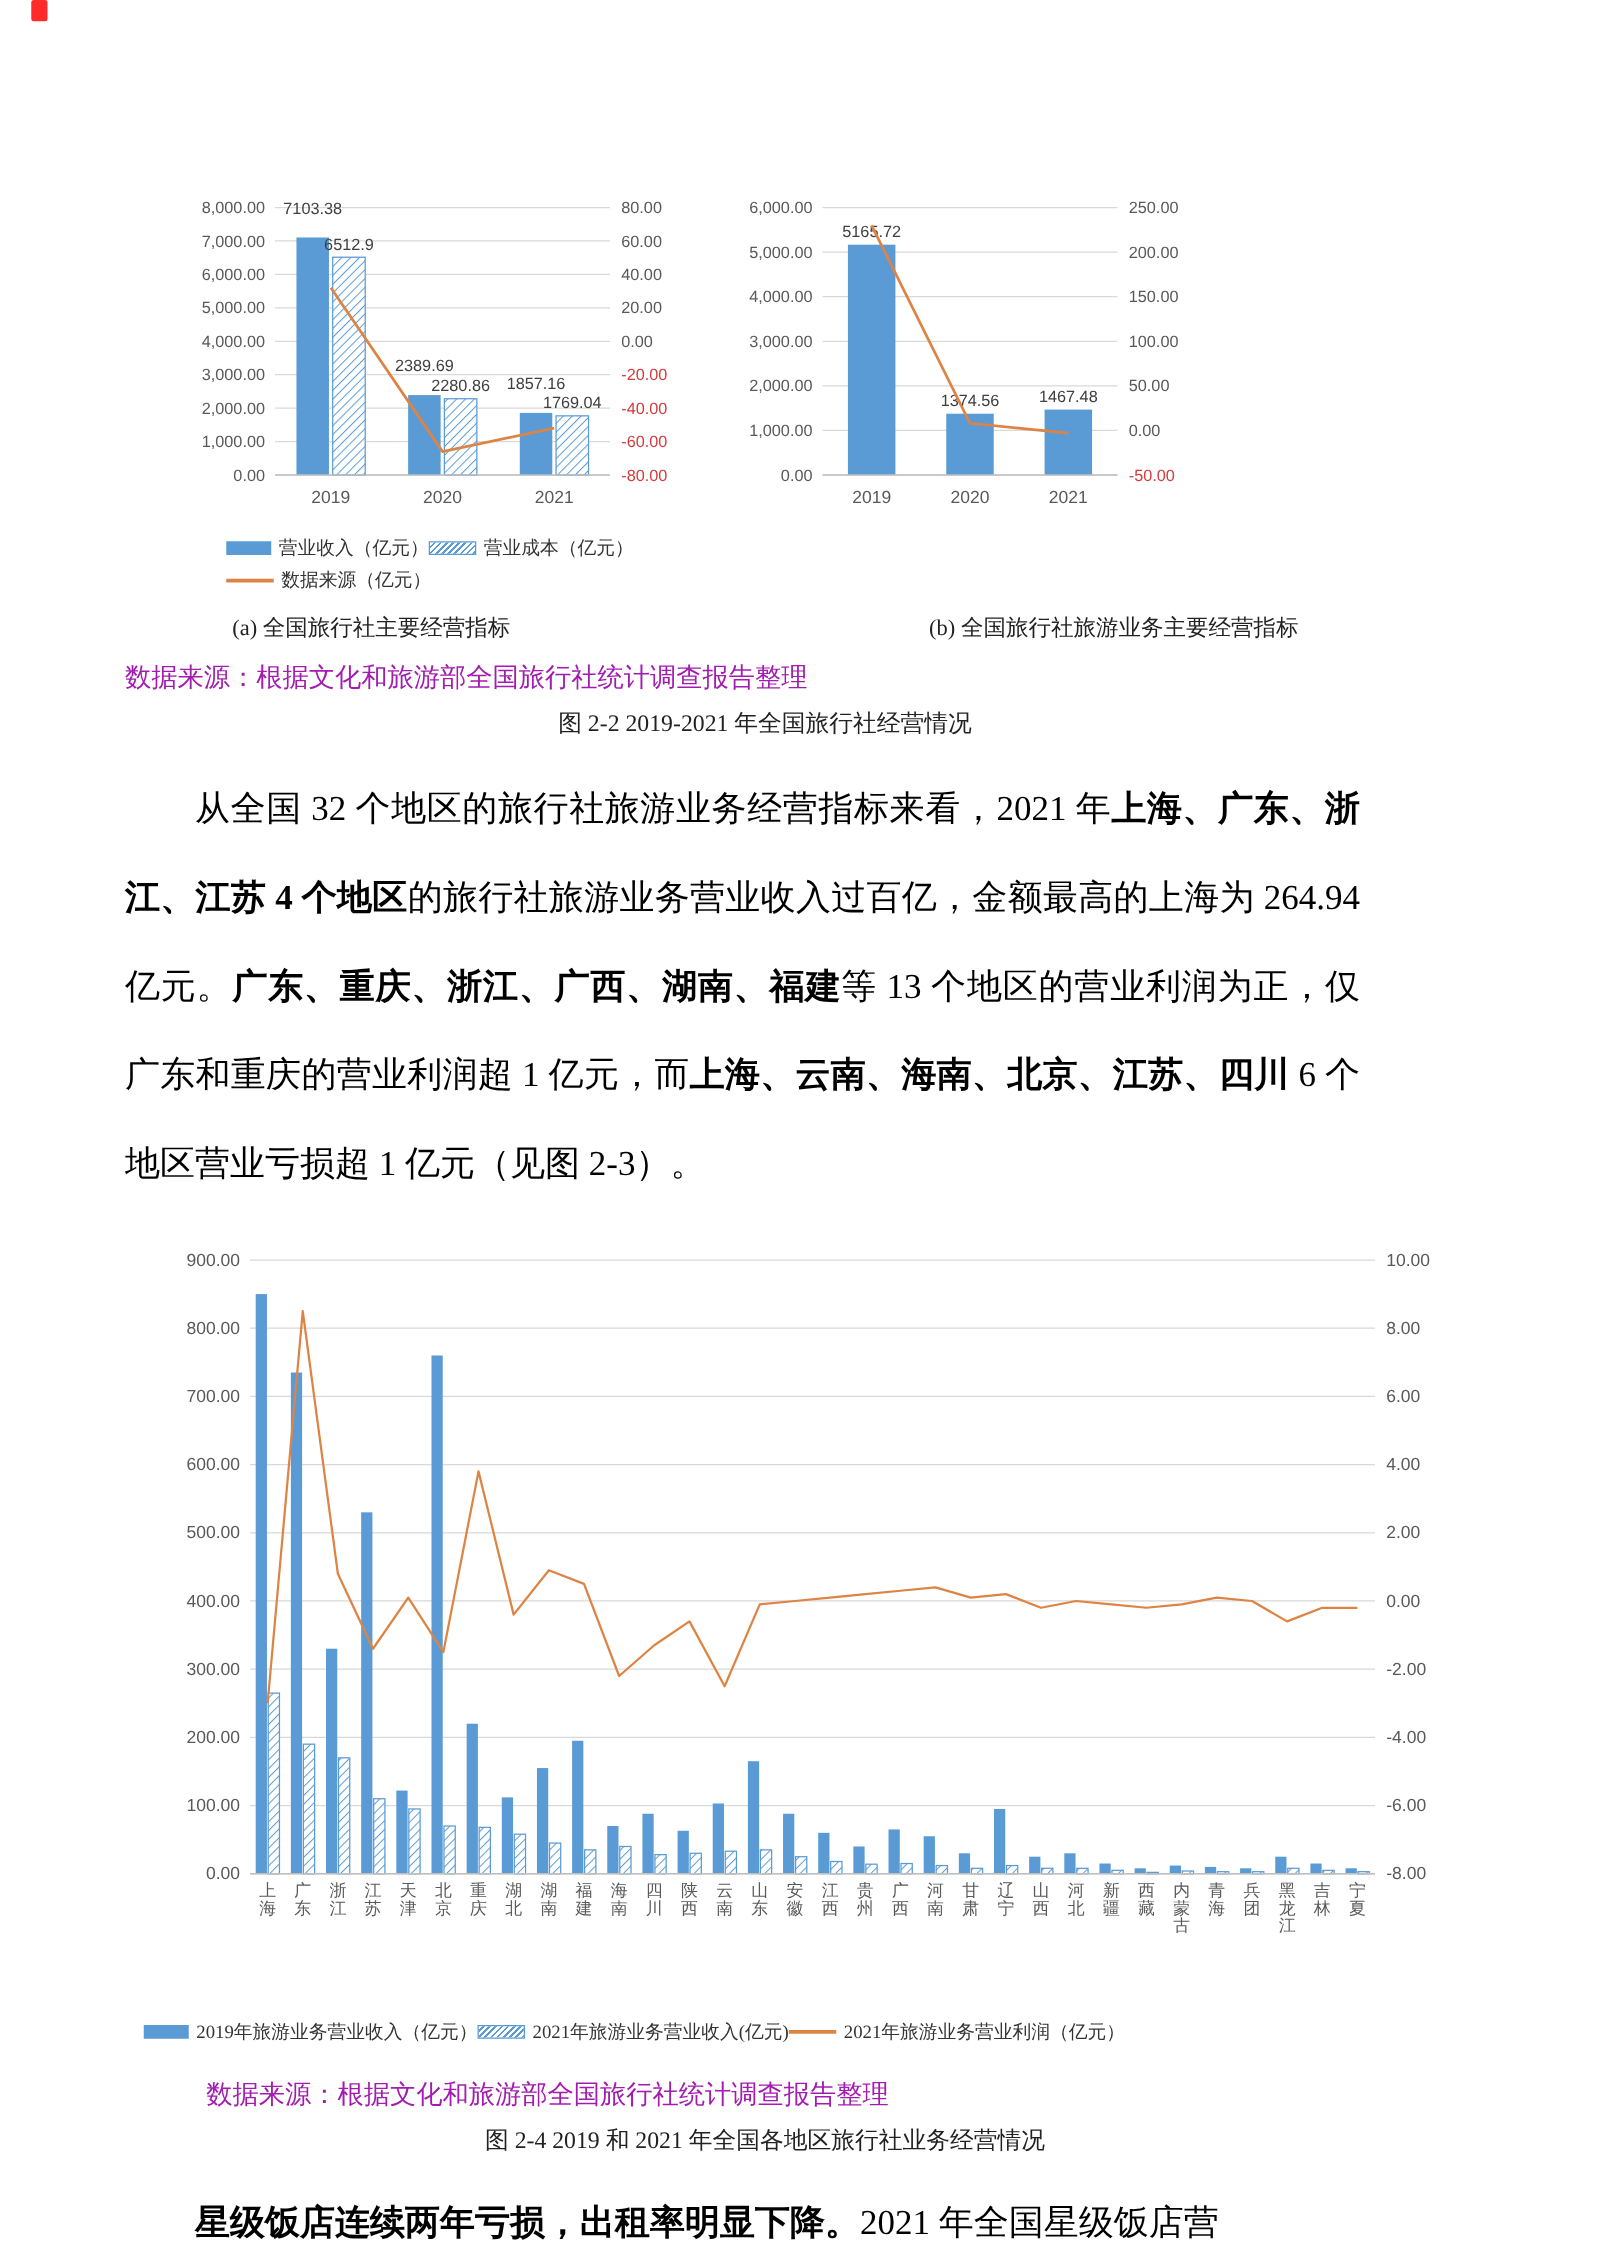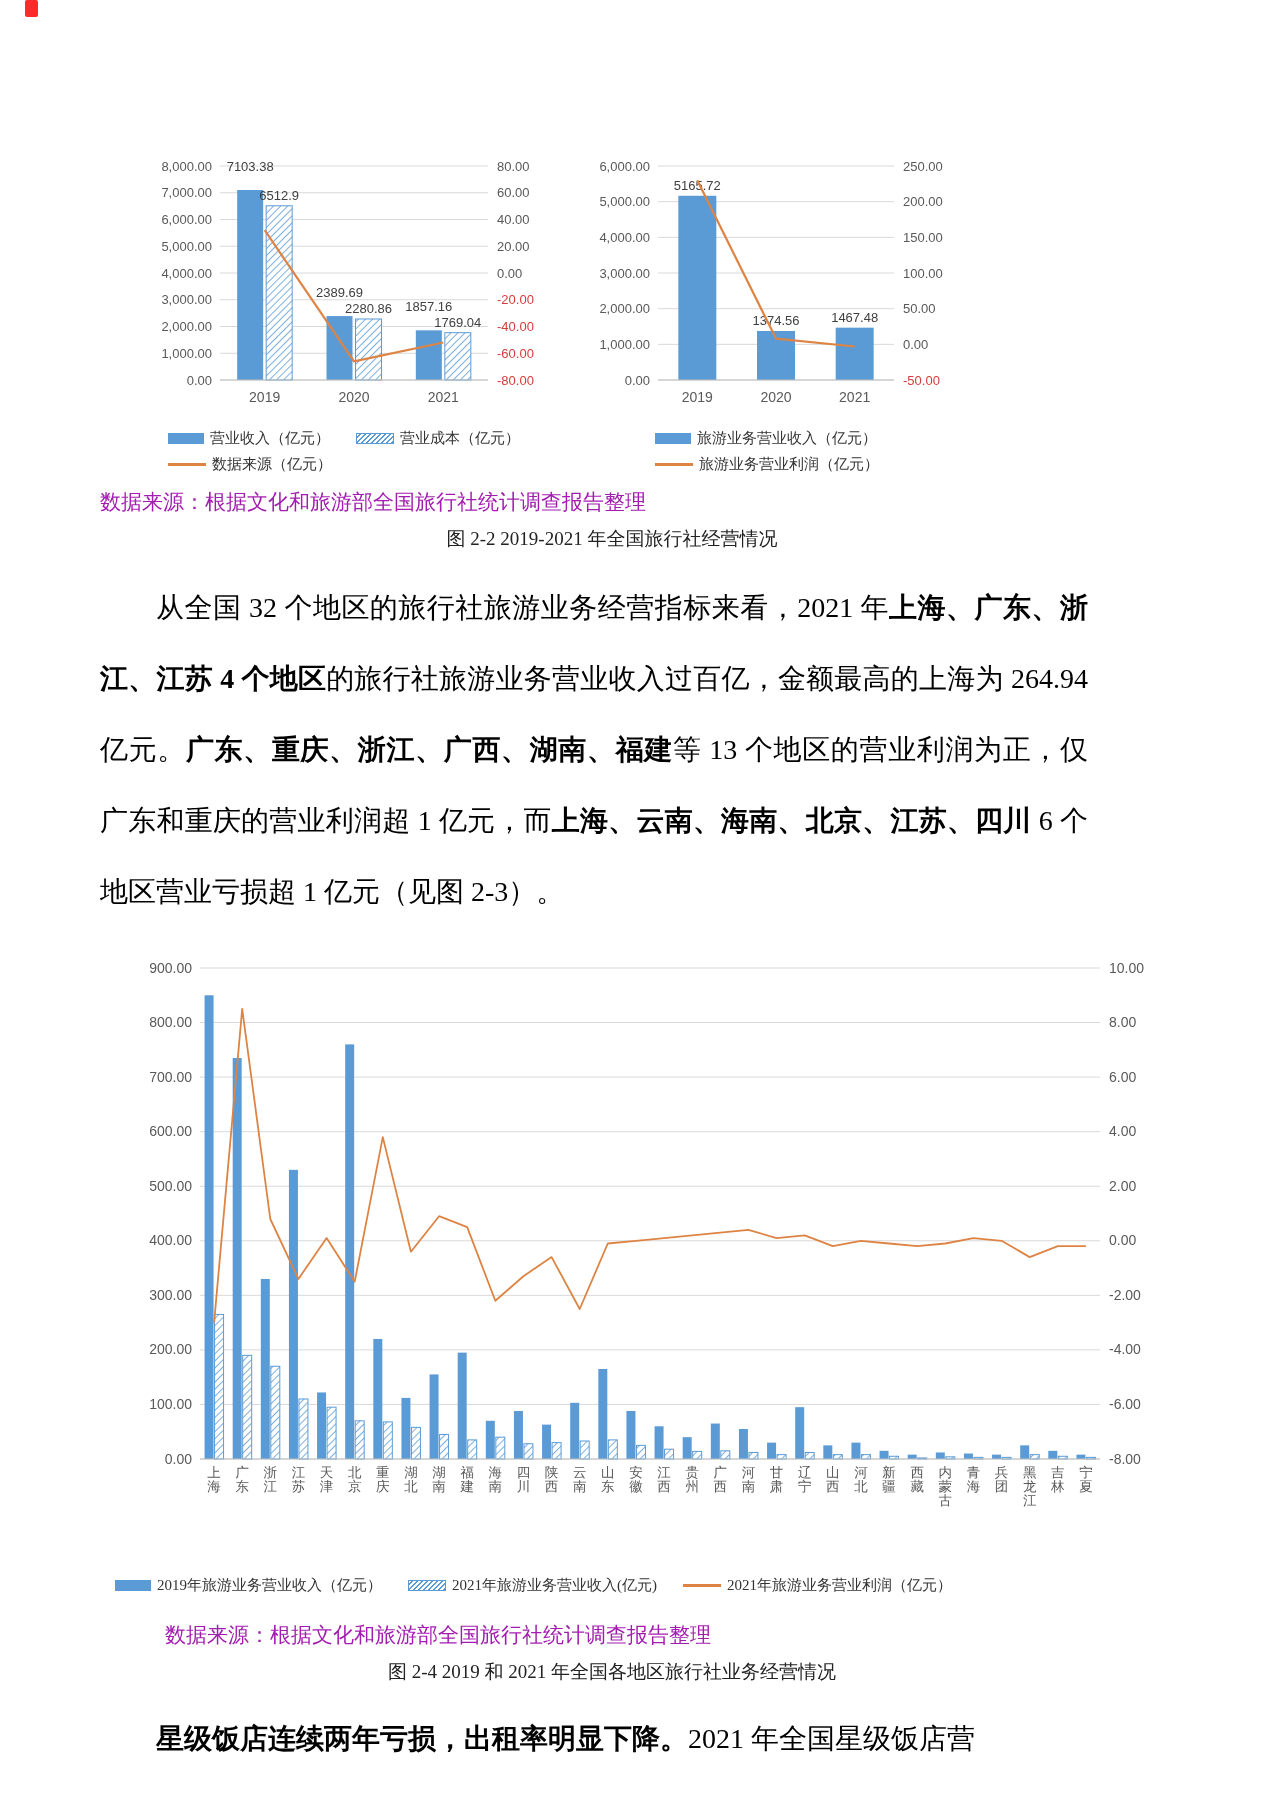"营业收入（亿元）" .lg-row { gap: 26px -> none }
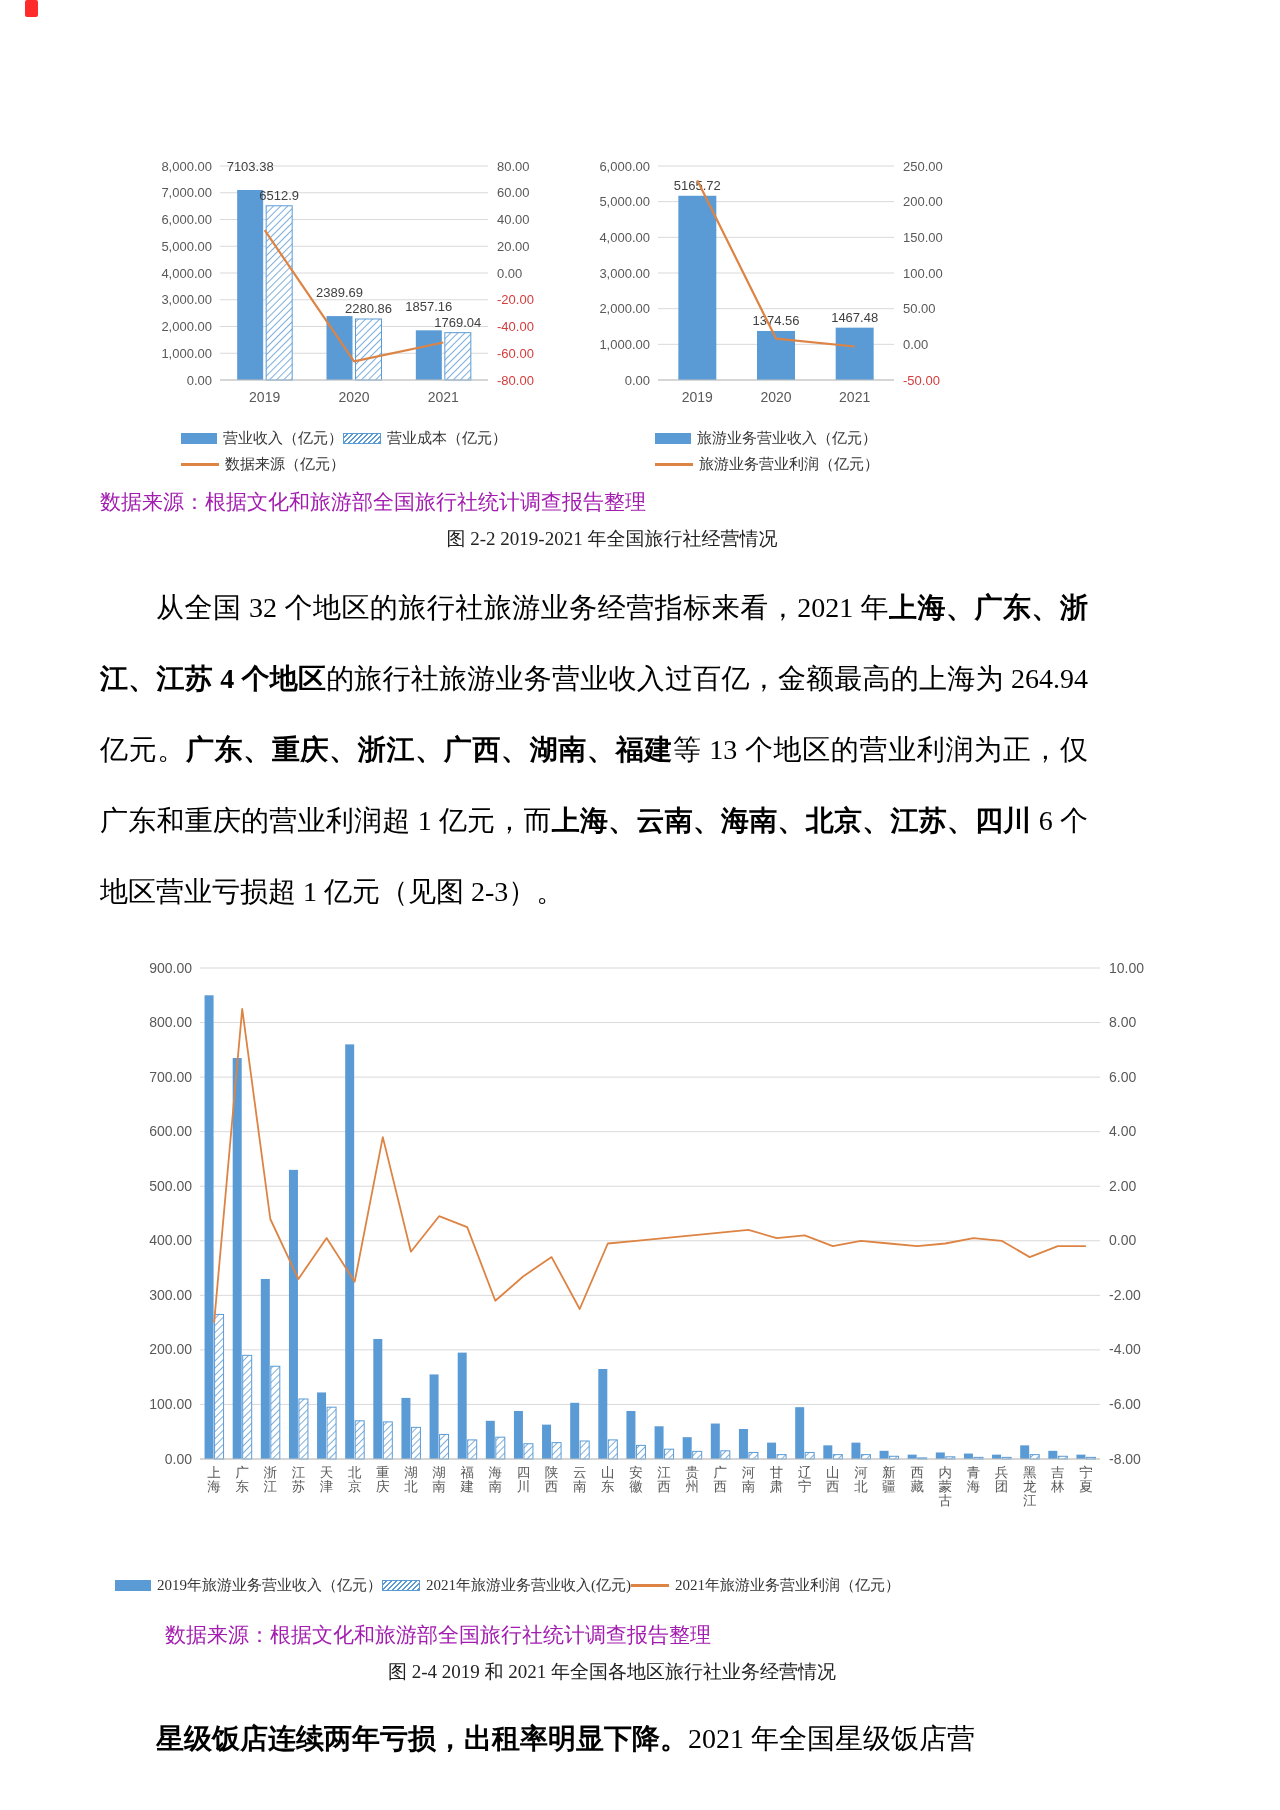"旅游业务营业收入（亿元）" div.legend { html: <div> <div> <span> <span></span> <span>旅游业务营业收入（亿元）</span> </span> </div> <div> <span> <span></span> <span>旅游业务营业利润（亿元）</span> </span> </div> </div> -> none }
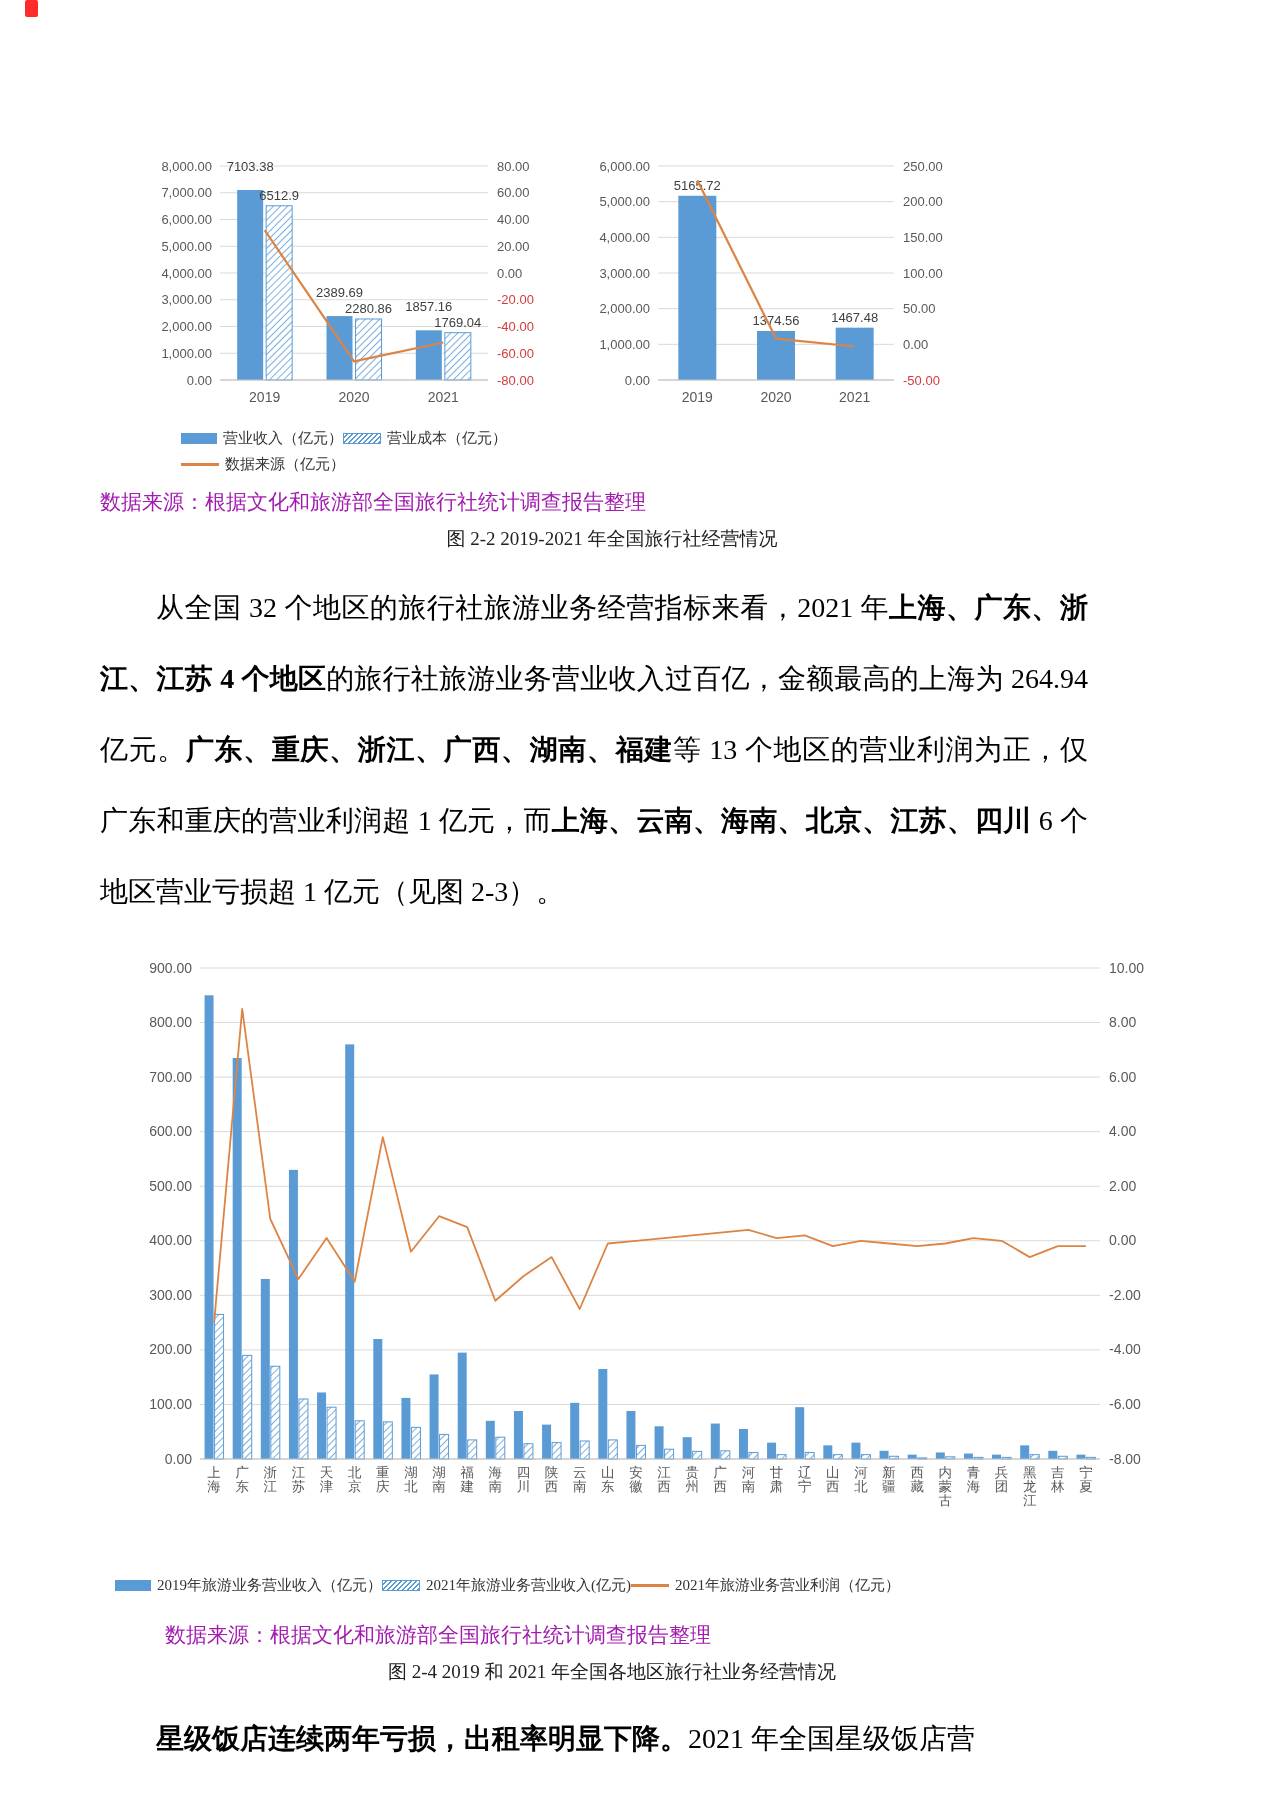"(a) 全国旅行社主要经营指标" div.caps-row { html: none -> <div> <div>(a) 全国旅行社主要经营指标</div> <div>(b) 全国旅行社旅游业务主要经营指标</div> </div> }
